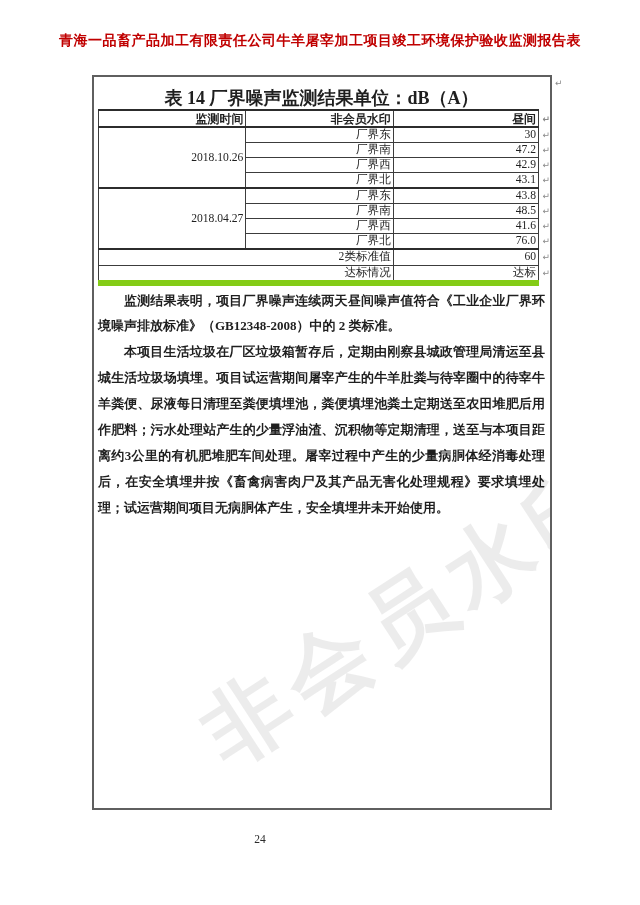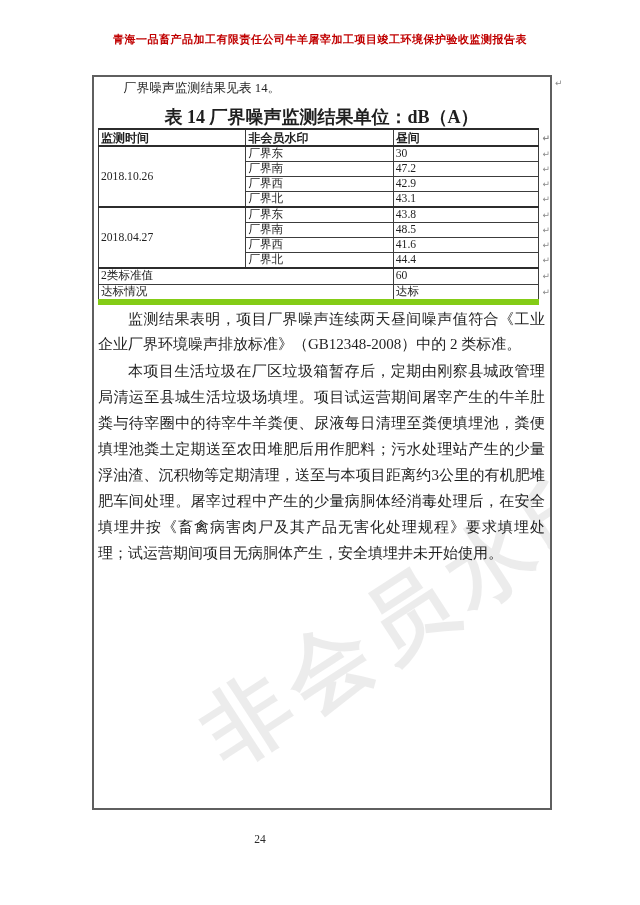"青海一品畜产品加工有限责任公司牛羊屠宰加工项目竣工环境保护验收监测报告表" .doc-header { font-size: 11px -> 14px }
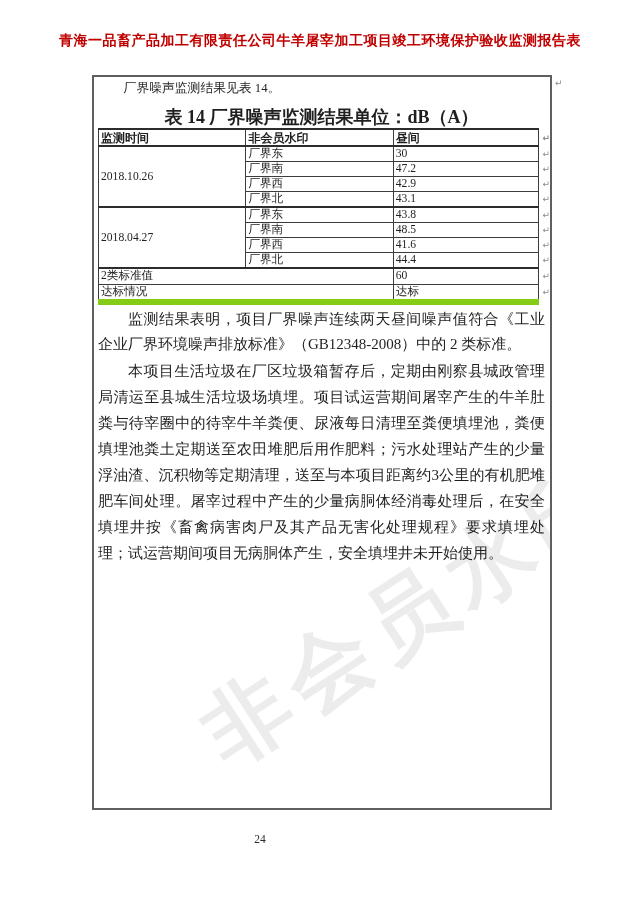"厂界噪声监测结果见表 14。" div.intro-line { html: <div>厂界噪声监测结果见表 14。</div> -> none }
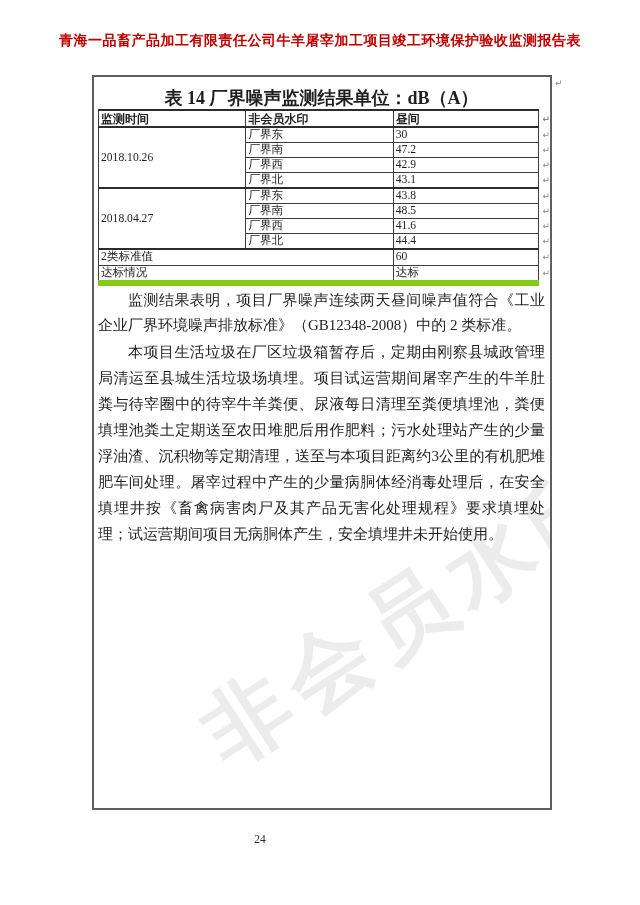"监测时间" table.noise td { text-align: left -> right }
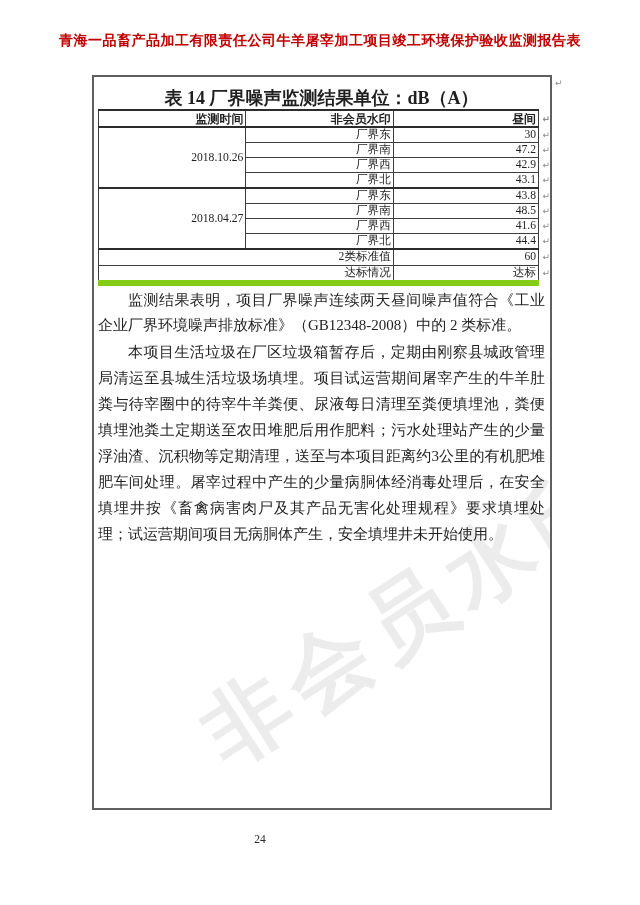"44.4" span { text: 44.4 -> 76.0 }
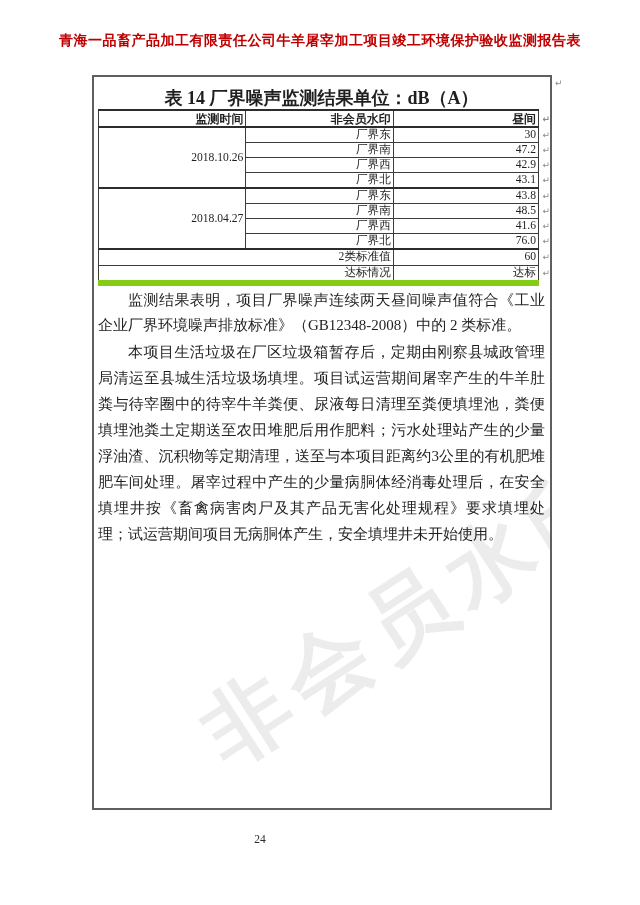"监测结果表明，项目厂界噪声连续两天昼间噪声值符合《工业企业厂界环境噪声排放标准》" .para { font-size: 15px -> 13px; font-weight: none -> bold }
